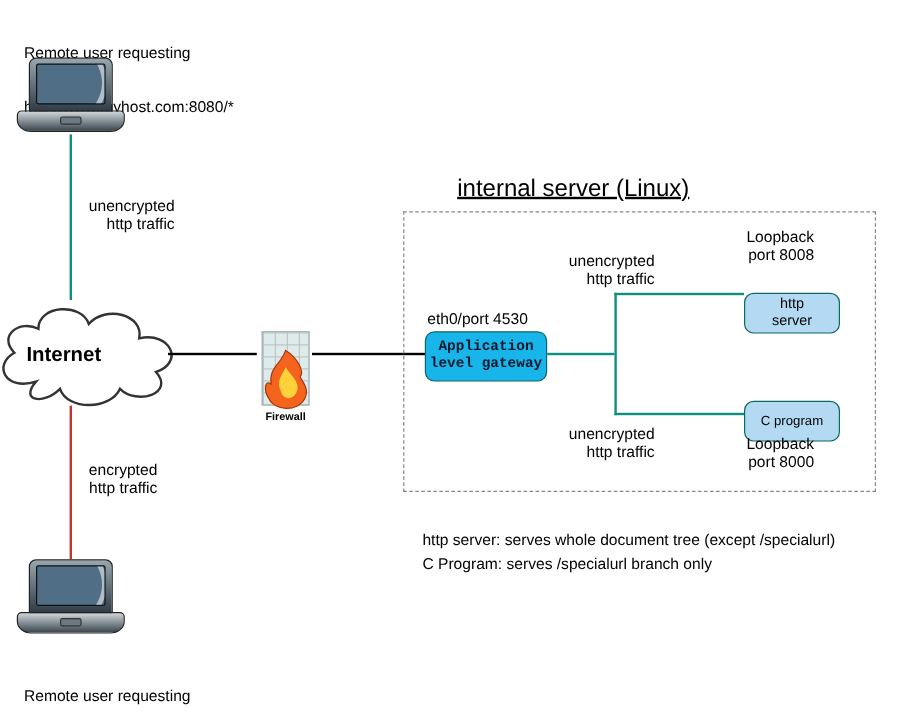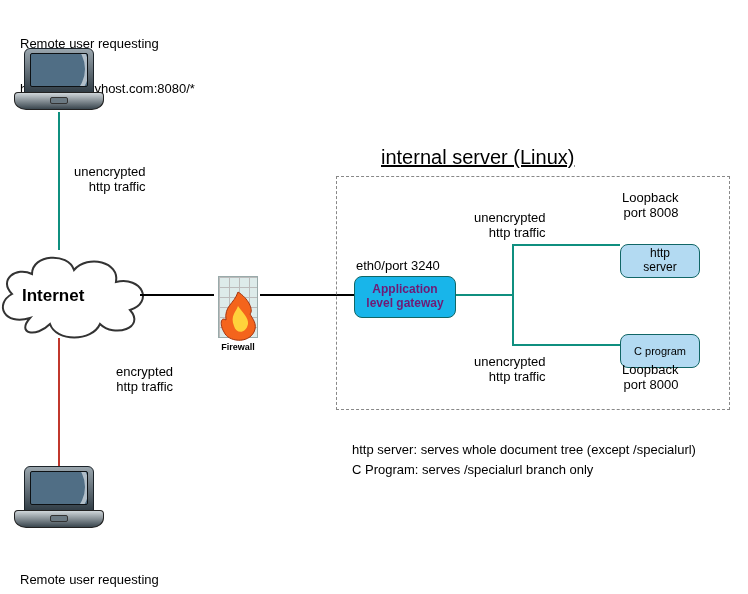"eth0/port 3240" div.abs { text: 3240 -> 4530 }
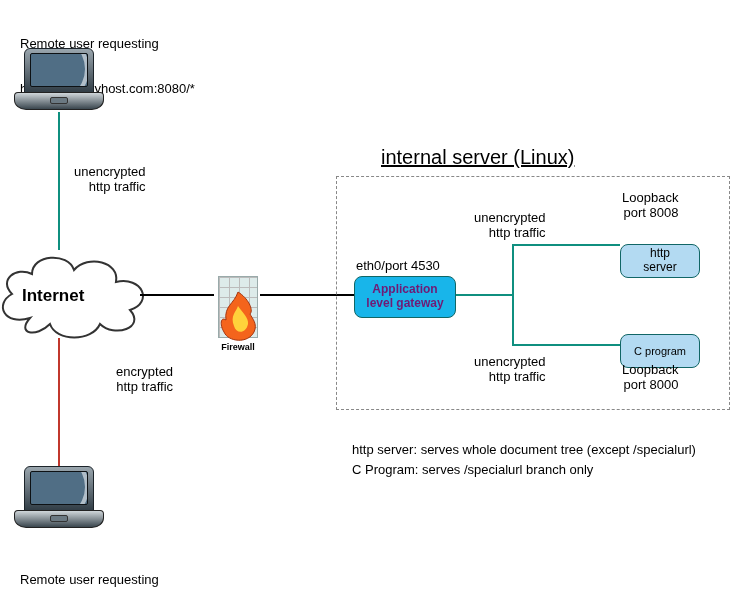"Application" .gateway { color: #701a75 -> #0f172a; font-family: none -> Liberation Mono, monospace }
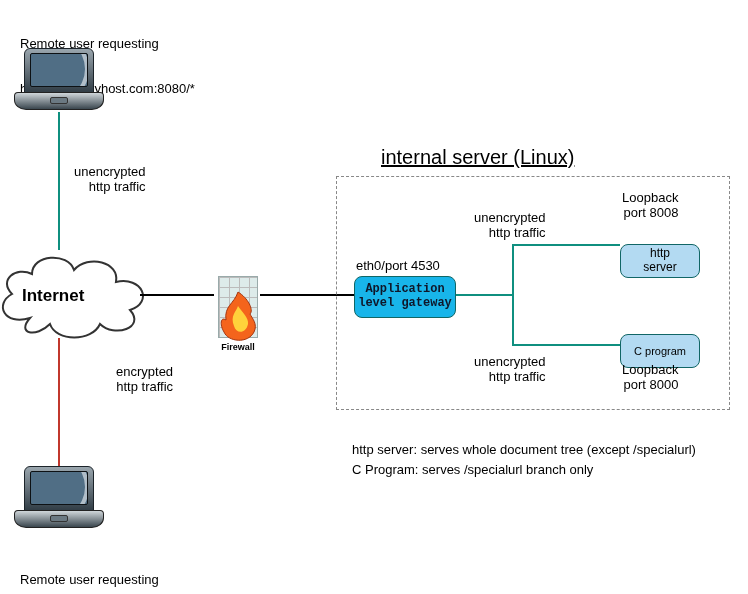"encrypted" div.abs { margin-left: 42px -> none; top: 364px -> 384px }
